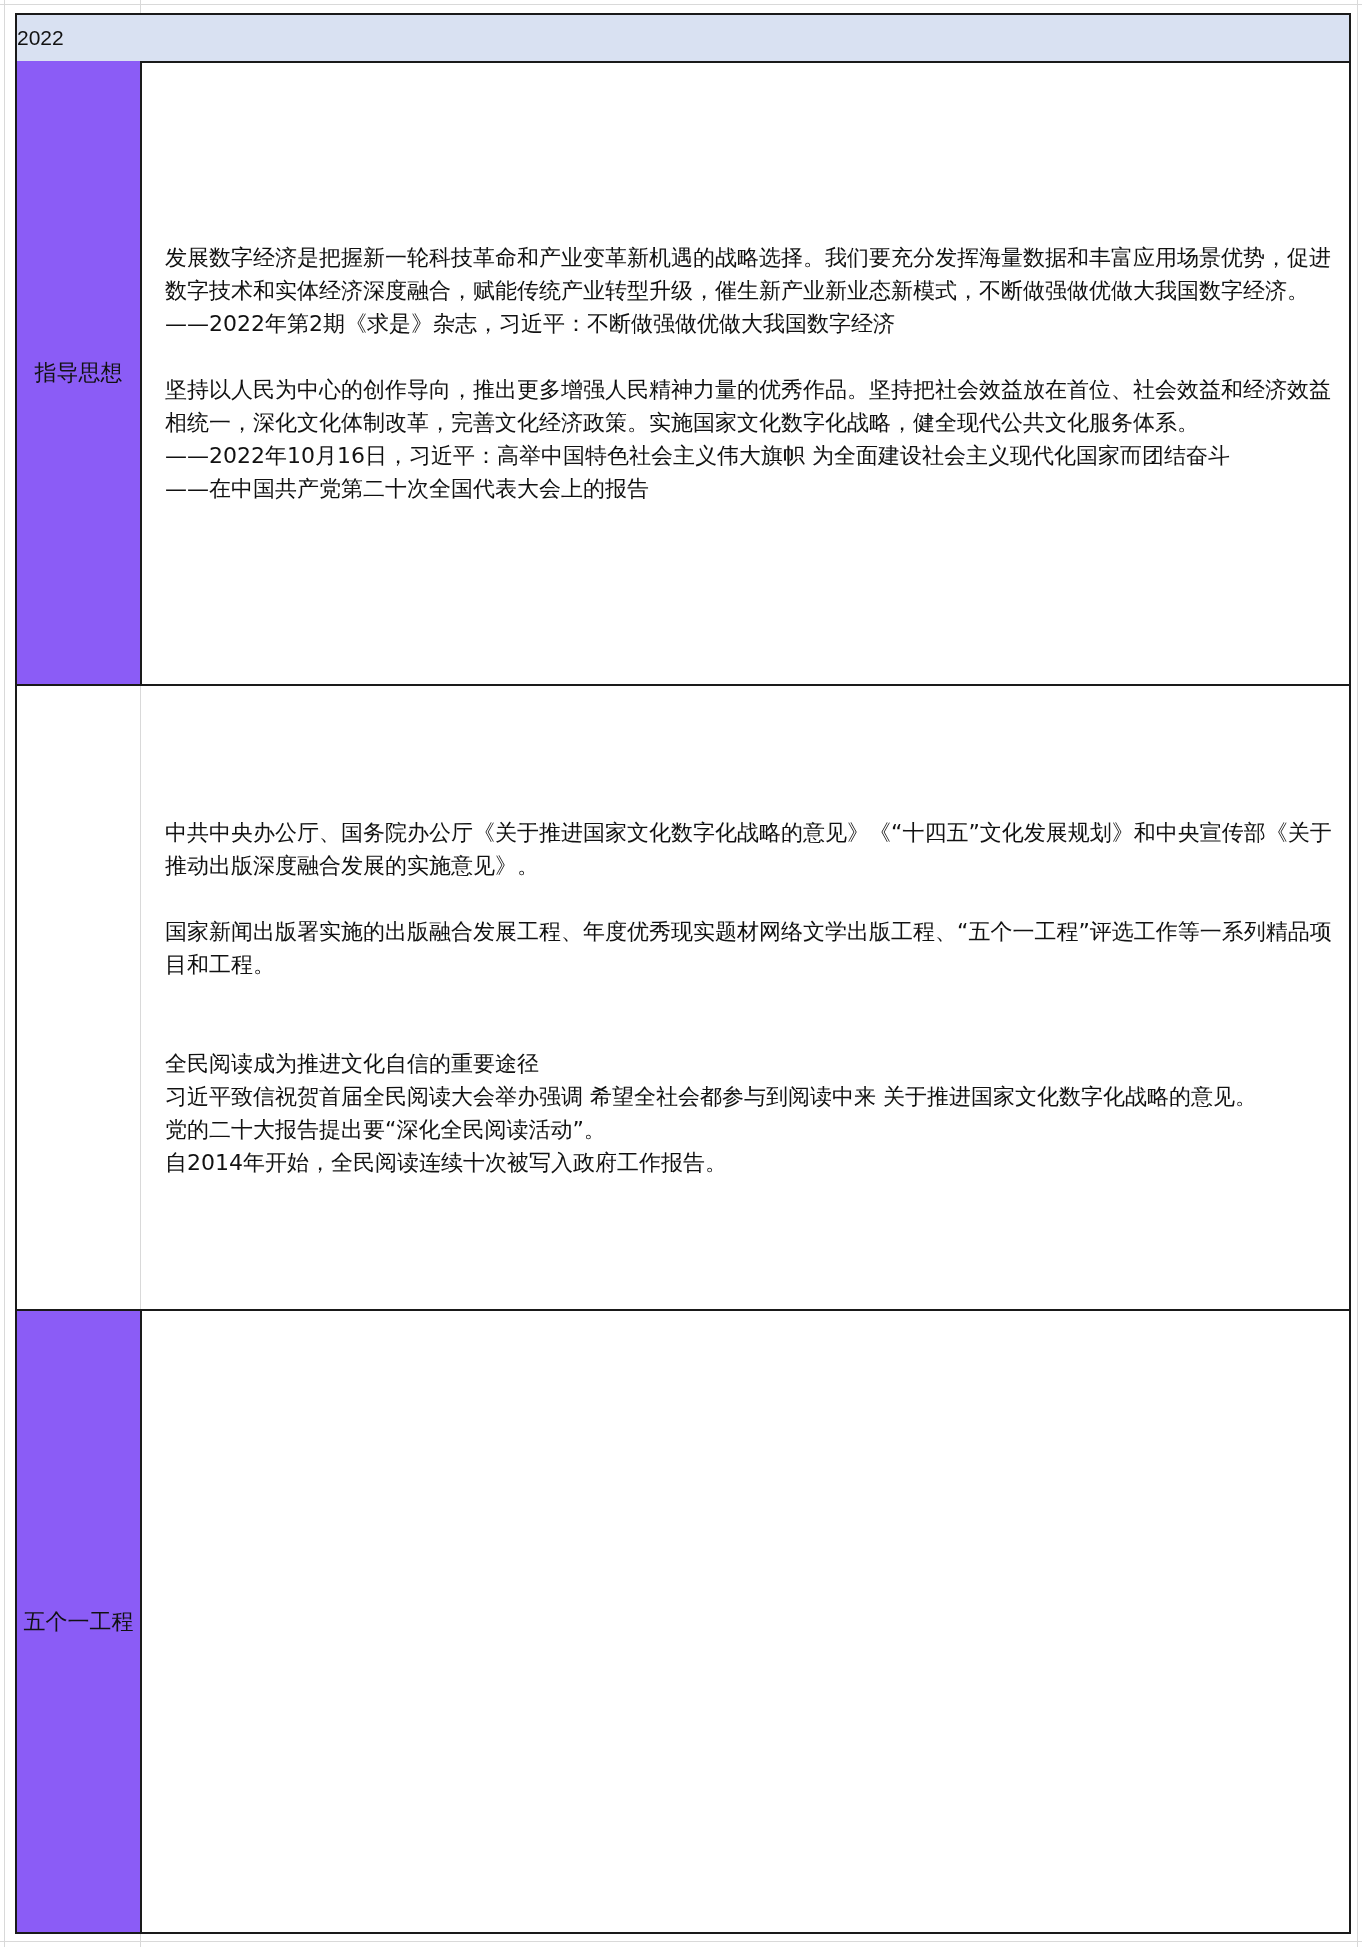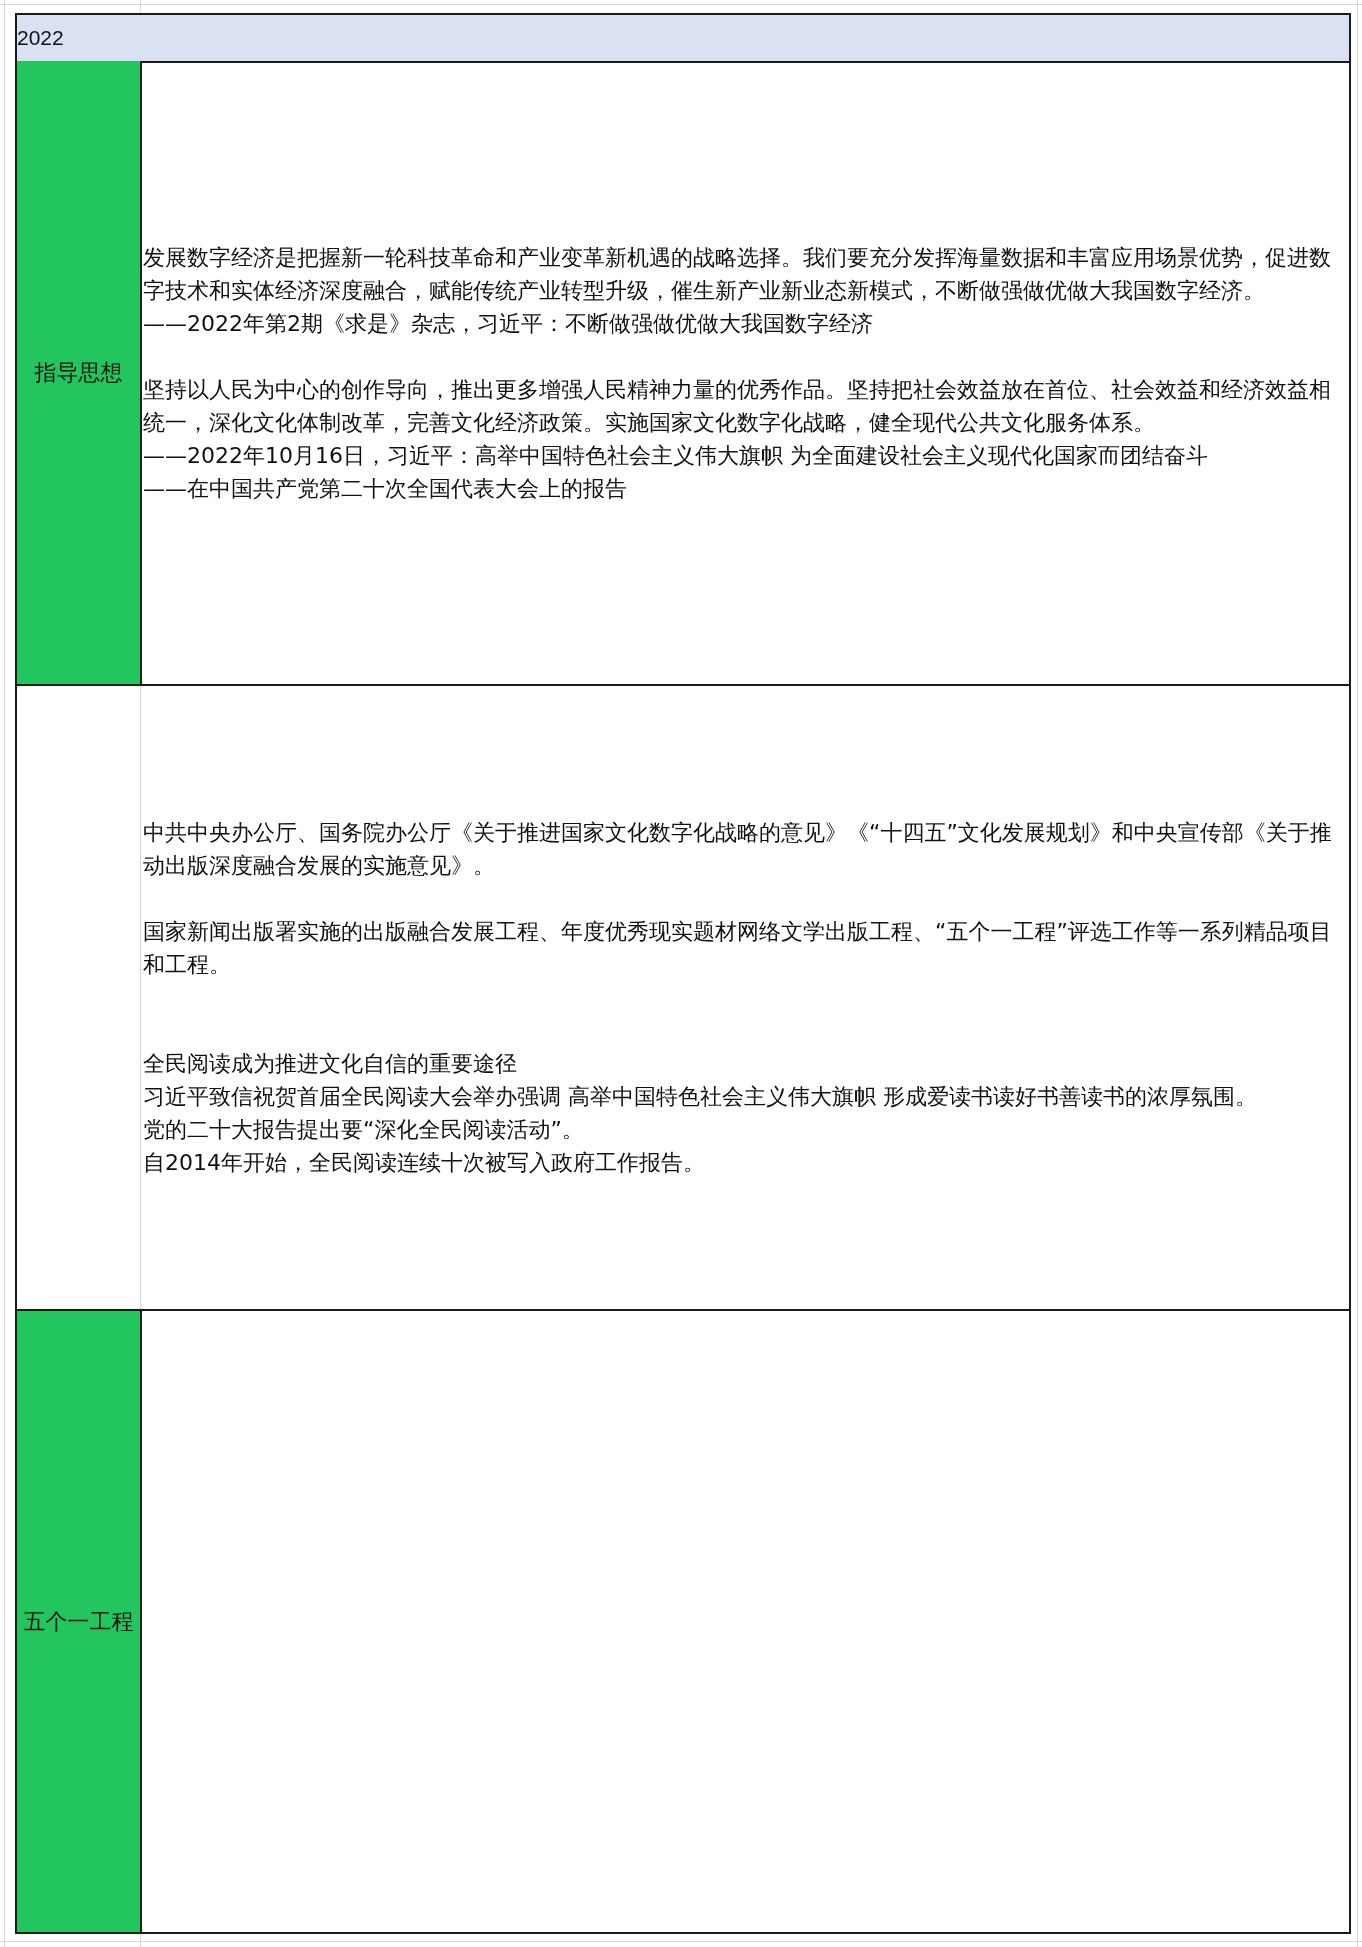"发展数字经济是把握新一轮科技革命和产业变革新机遇的战略选择。我们要充分发挥海量数" .content { padding: 0 6px 0 1px -> 0 6px 0 23px }
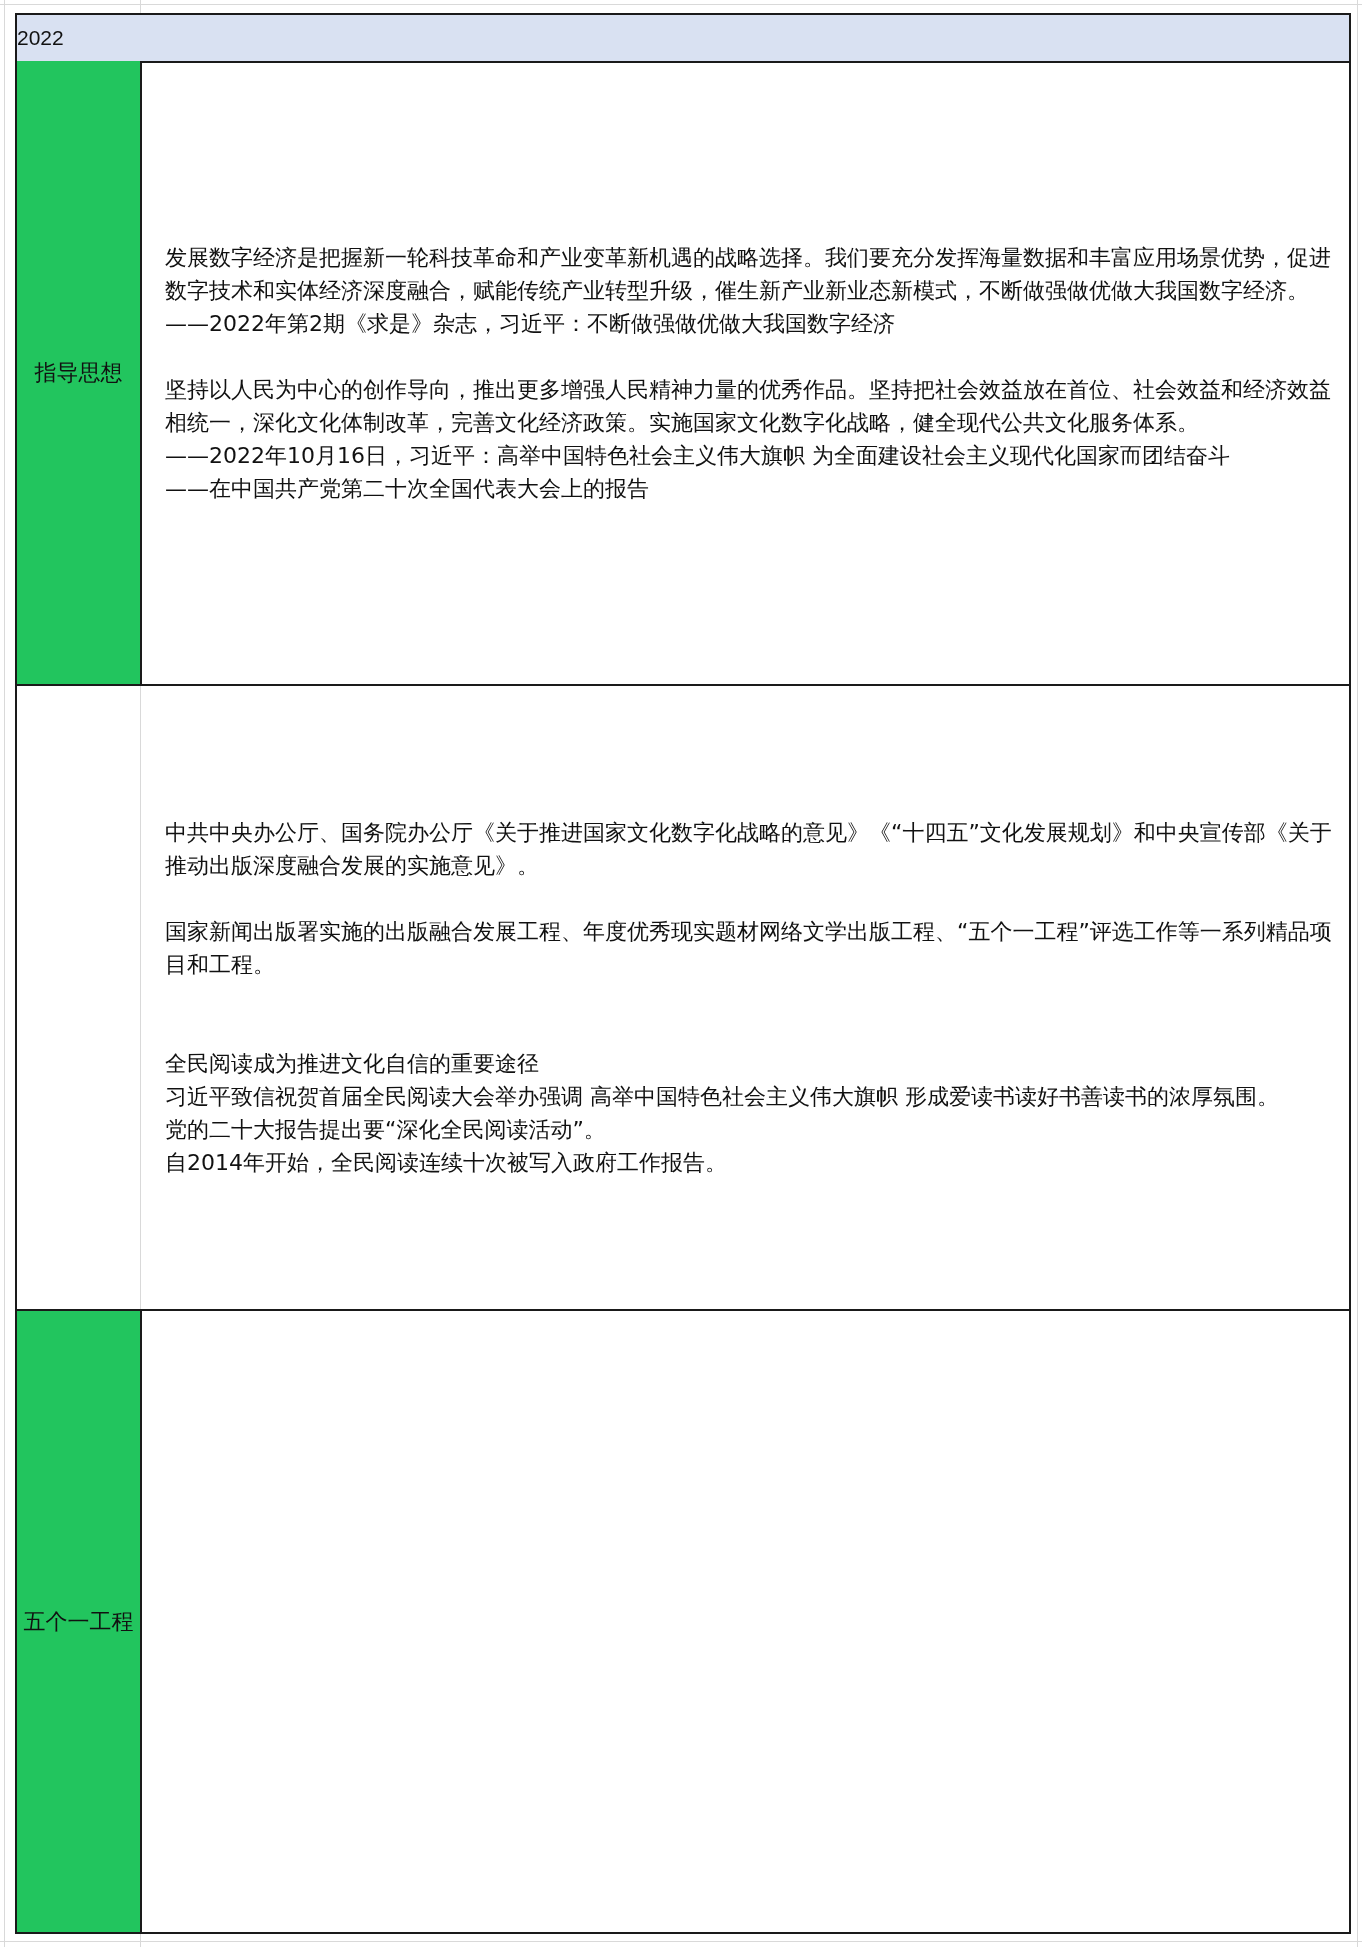"指导思想" .label { background: #22c55e -> #8b5cf6 }
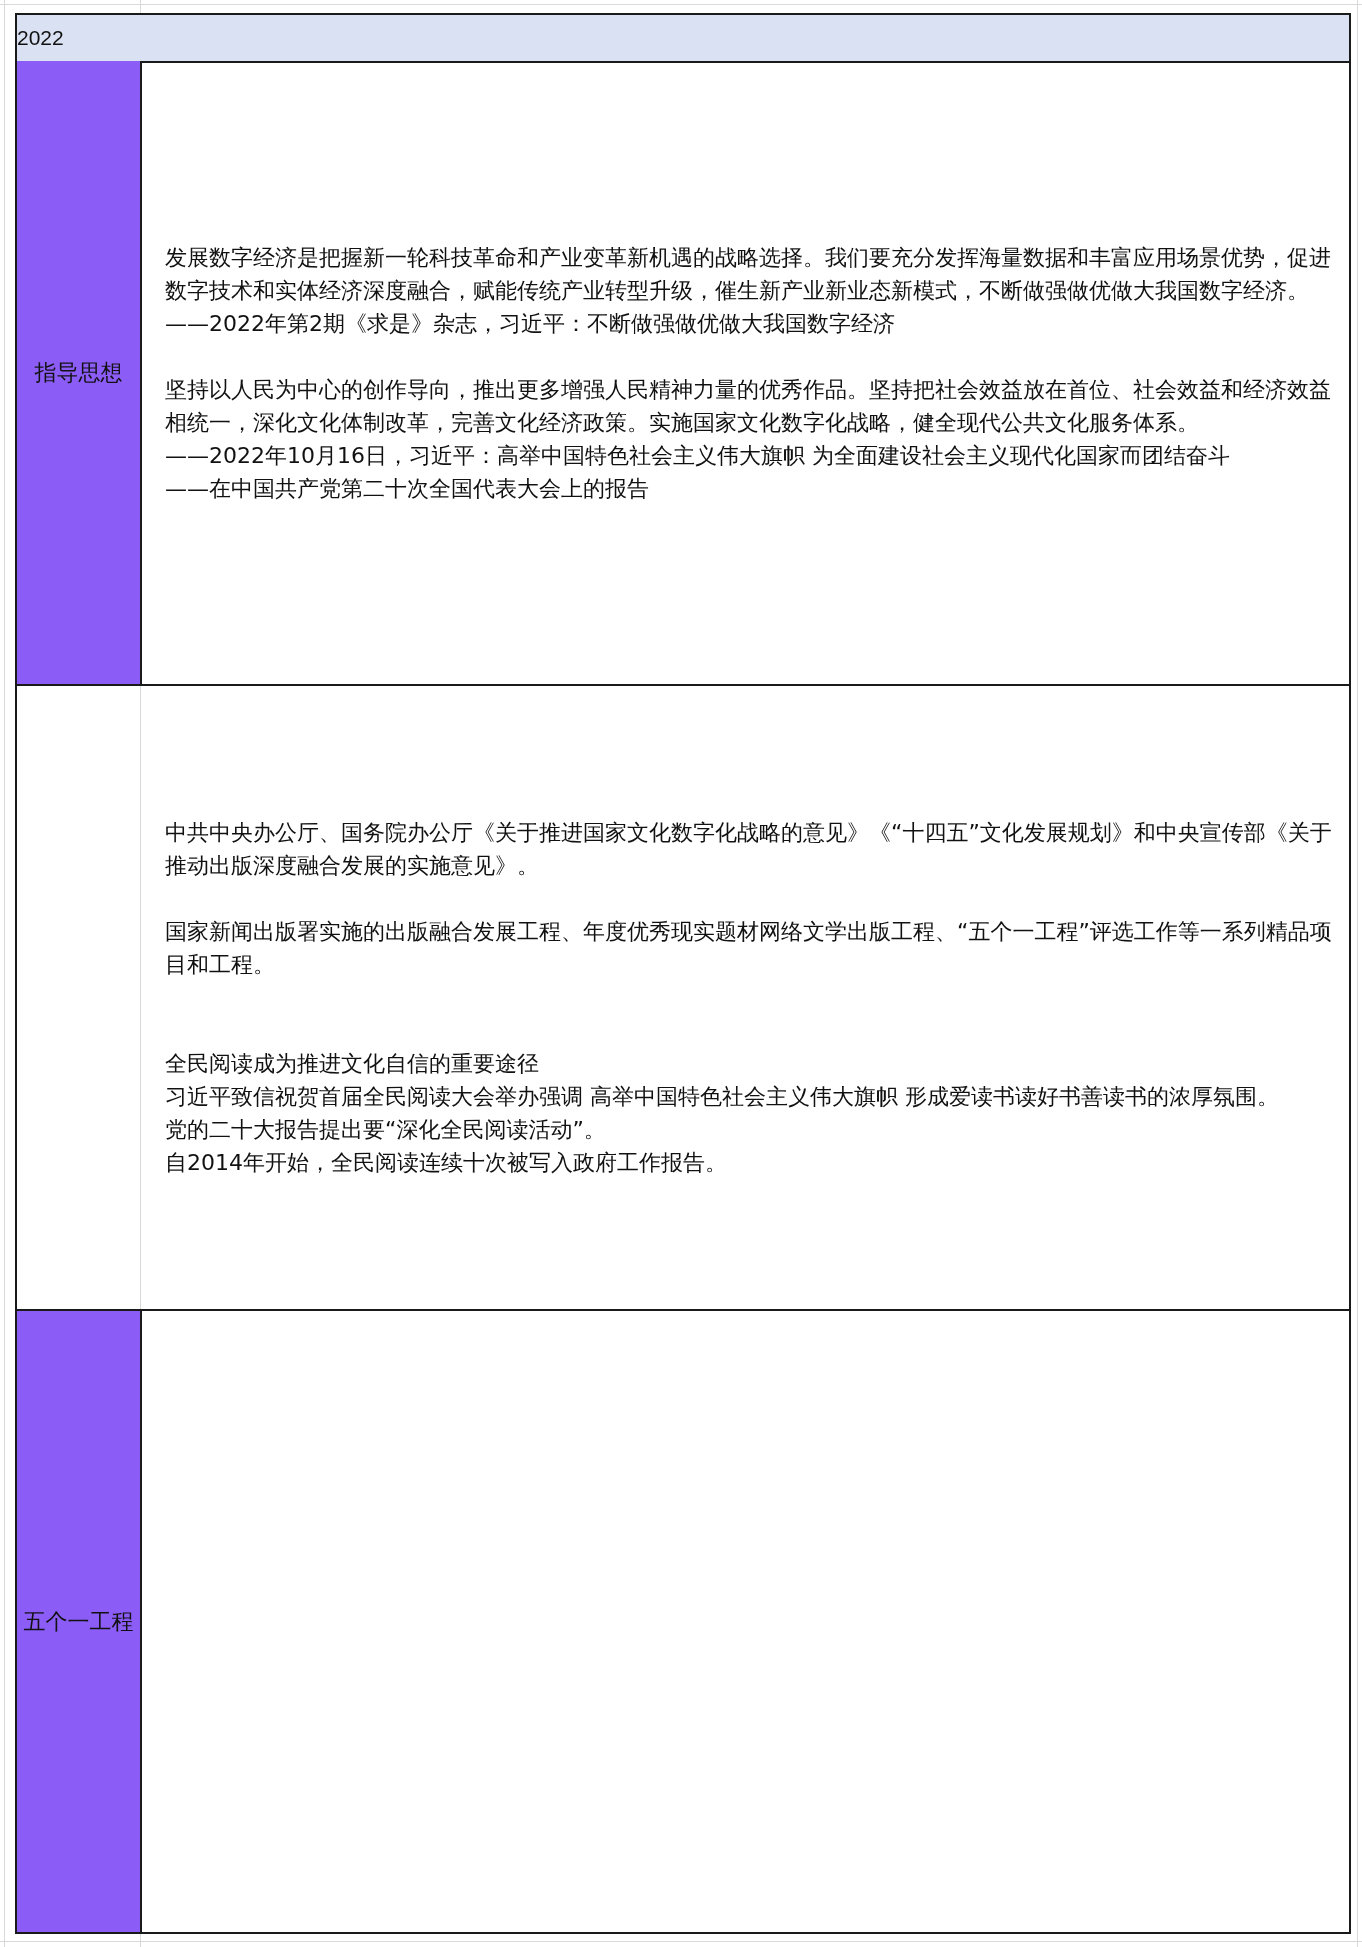"习近平致信祝贺首届全民阅读大会举办强调 高举中国特色社会主义伟大旗帜" p.para { text: 高举中国特色社会主义伟大旗帜 形成爱读书读好书善读书的浓厚氛围 -> 希望全社会都参与到阅读中来 关于推进国家文化数字化战略的意见 }
